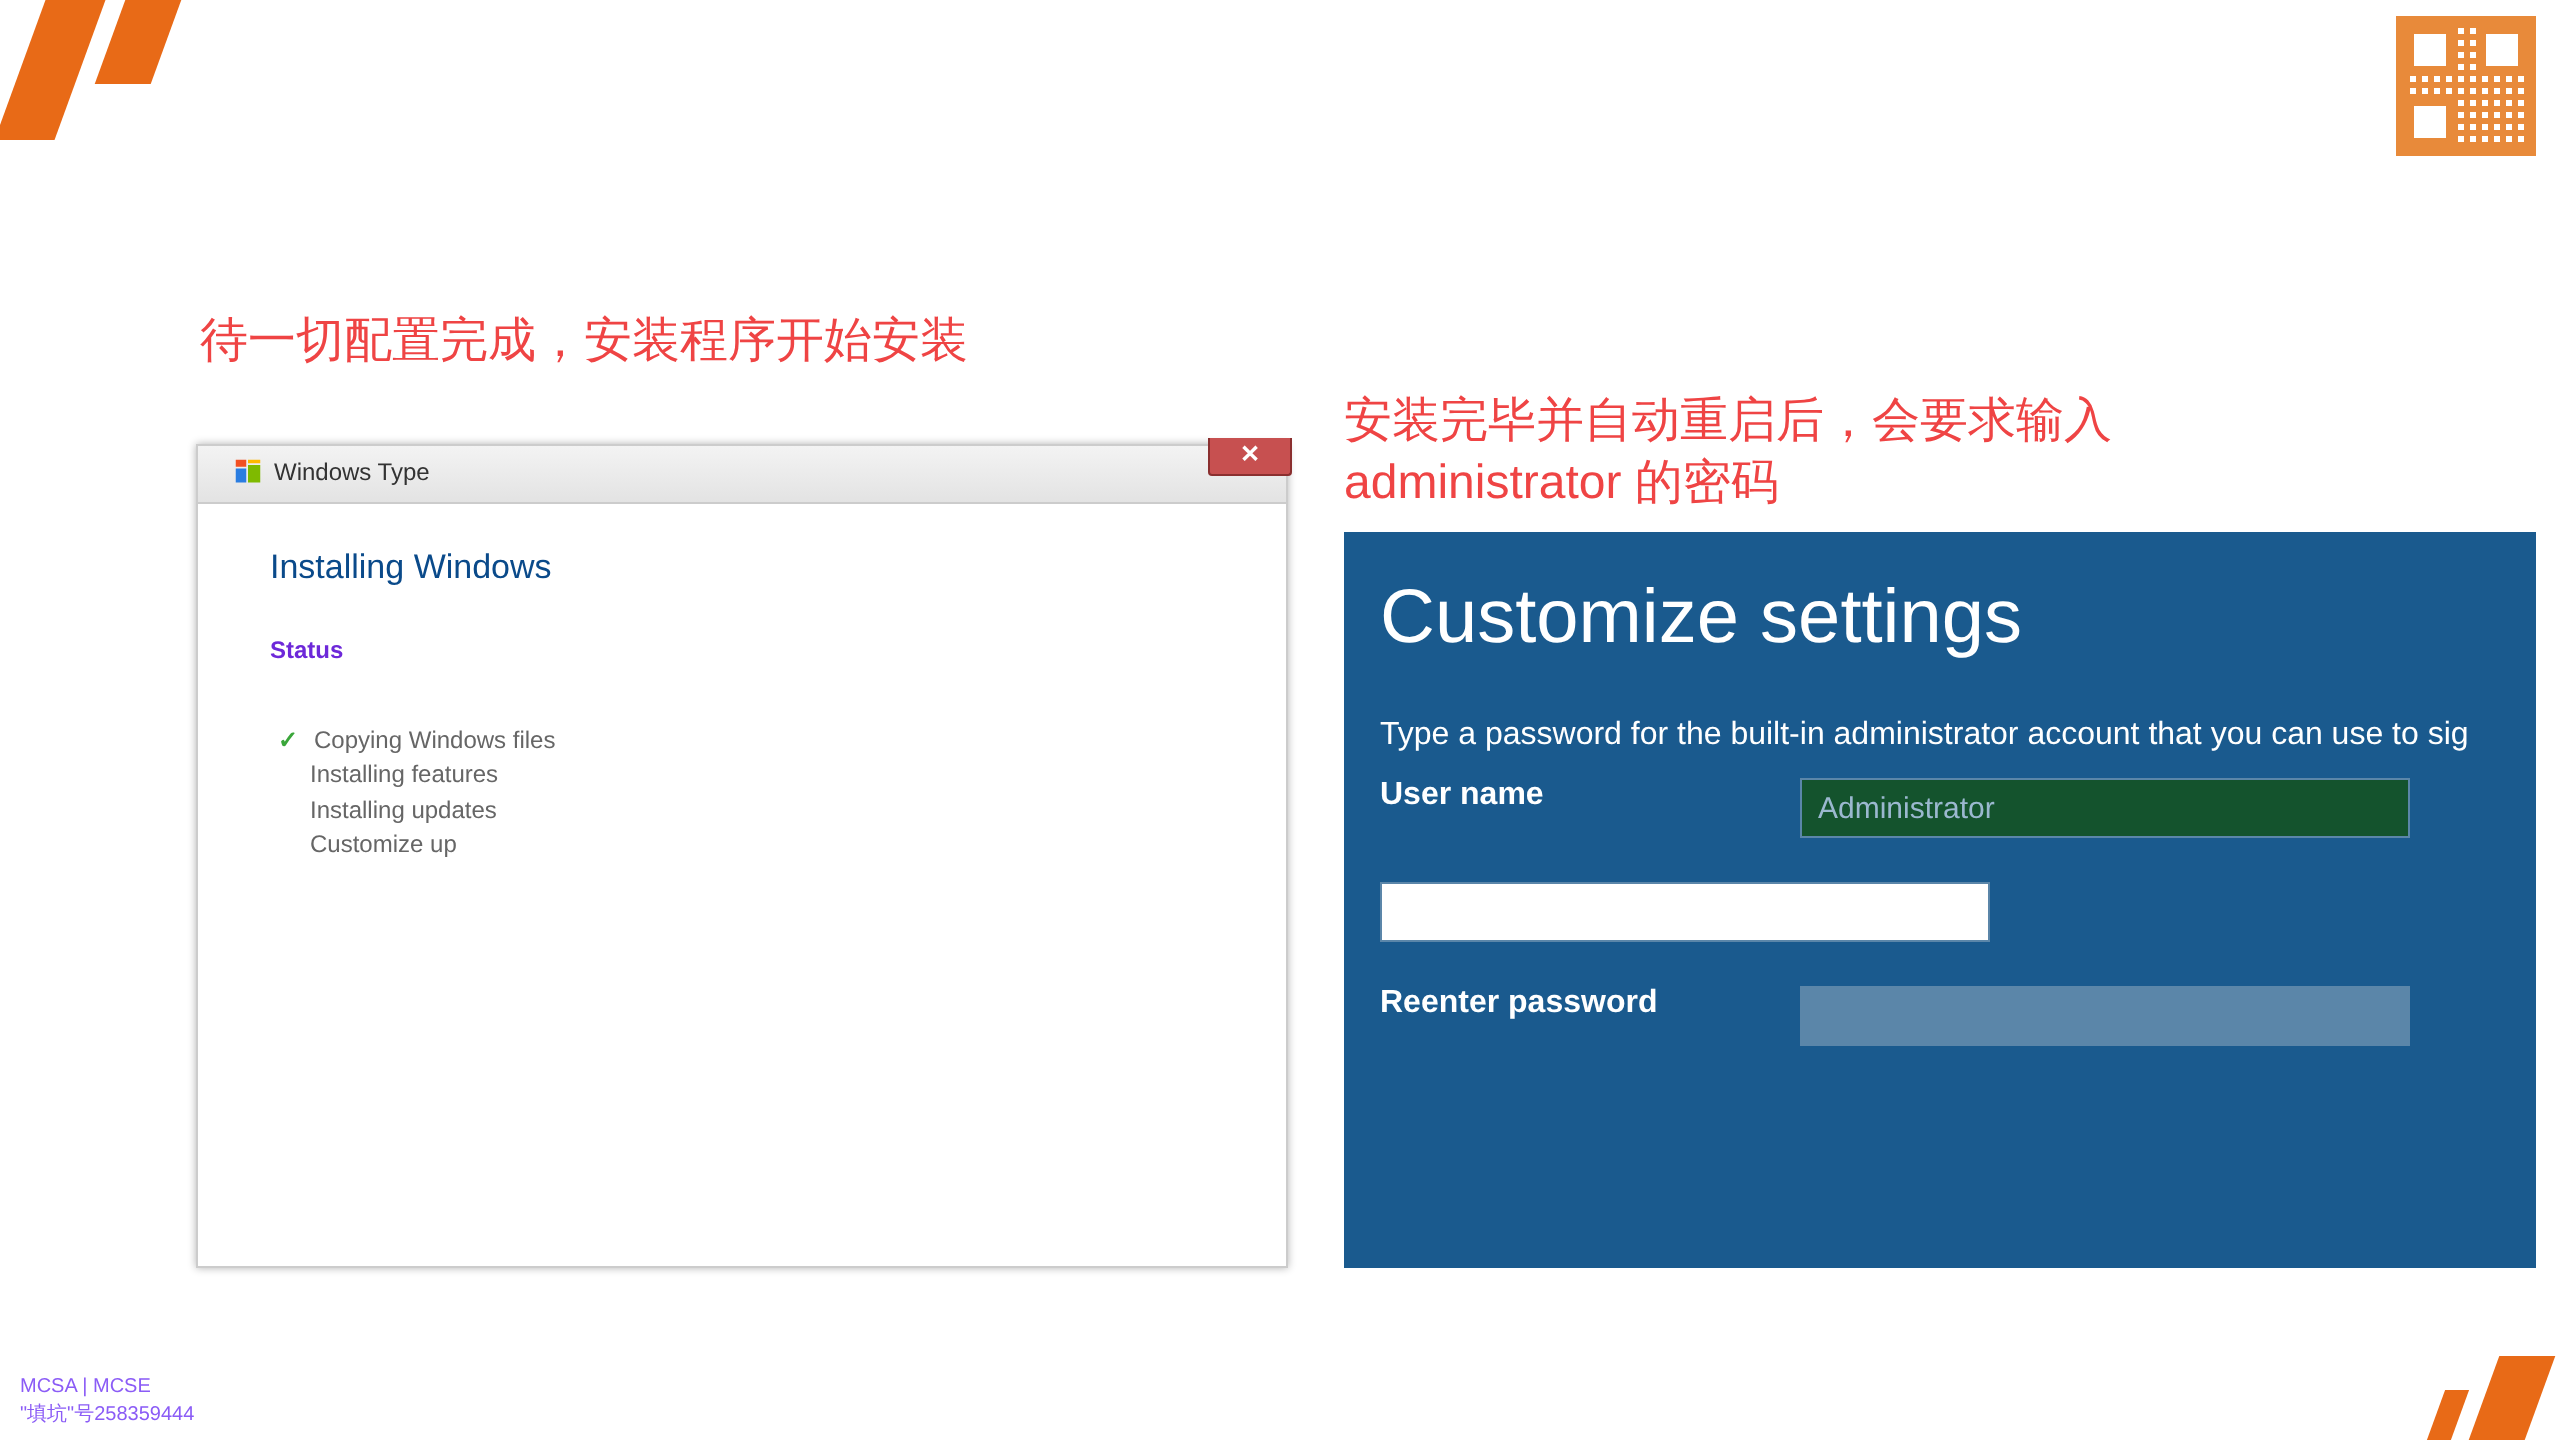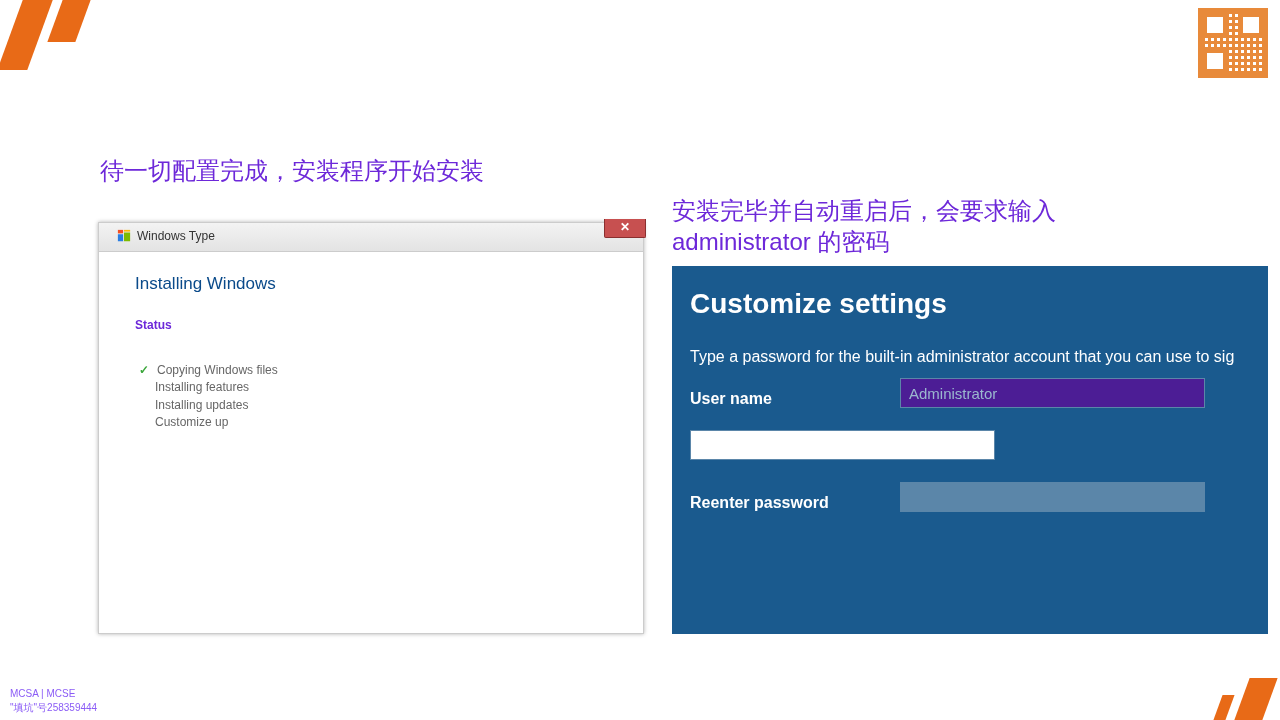"待一切配置完成，安装程序开始安装" .cap { color: #6d28d9 -> #ef4444 }
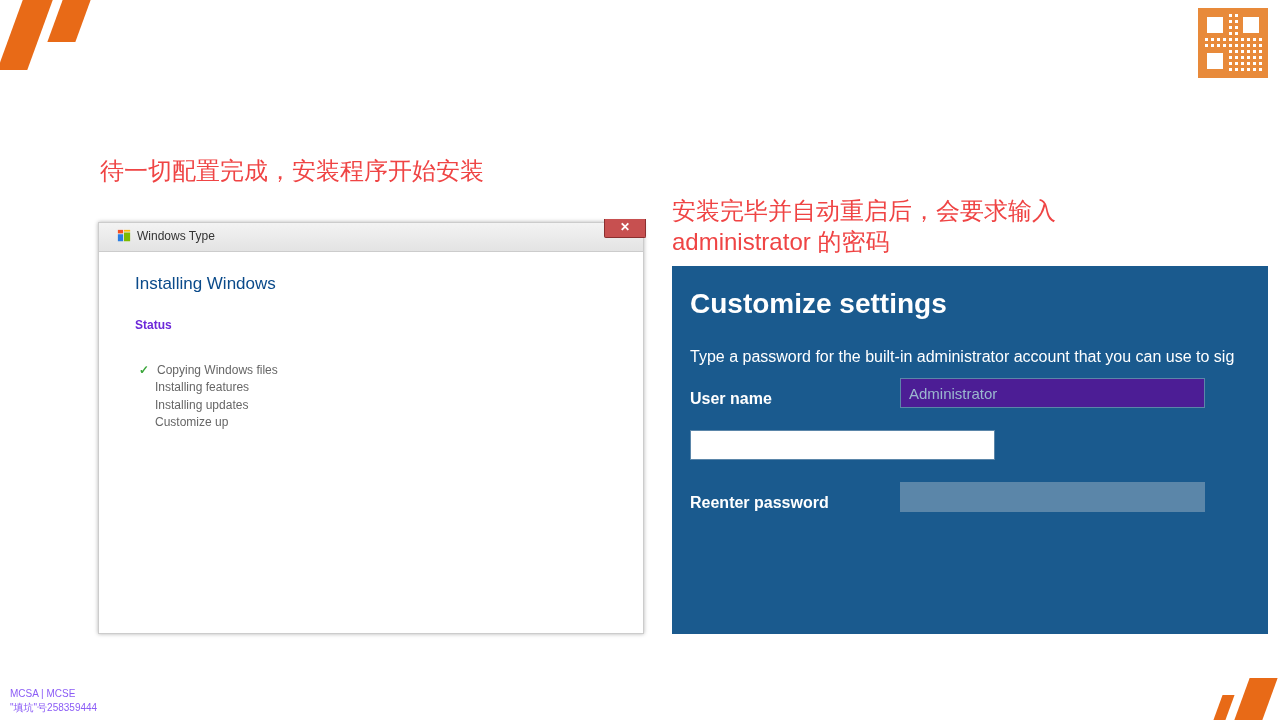"Customize settings" .panel-right h1 { font-size: 28px -> 38px; font-weight: 700 -> 400 }
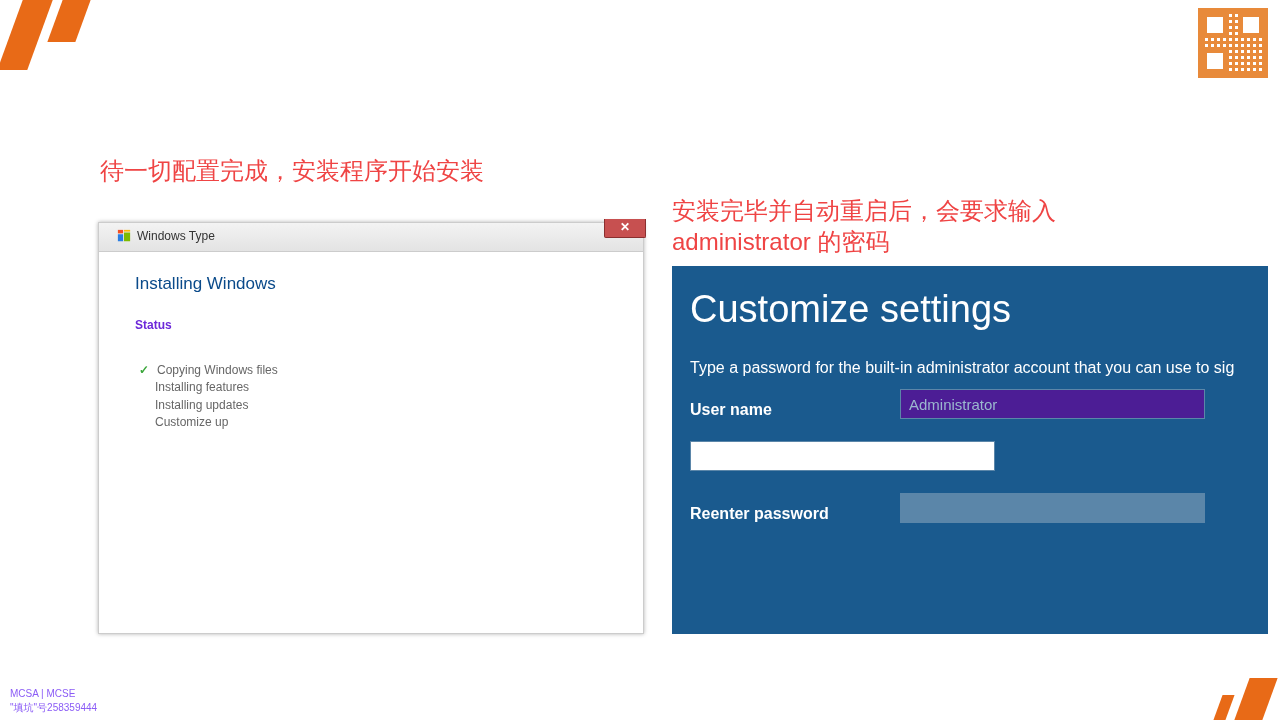"User name" .panel-right .form-row { align-items: flex-end -> flex-start }
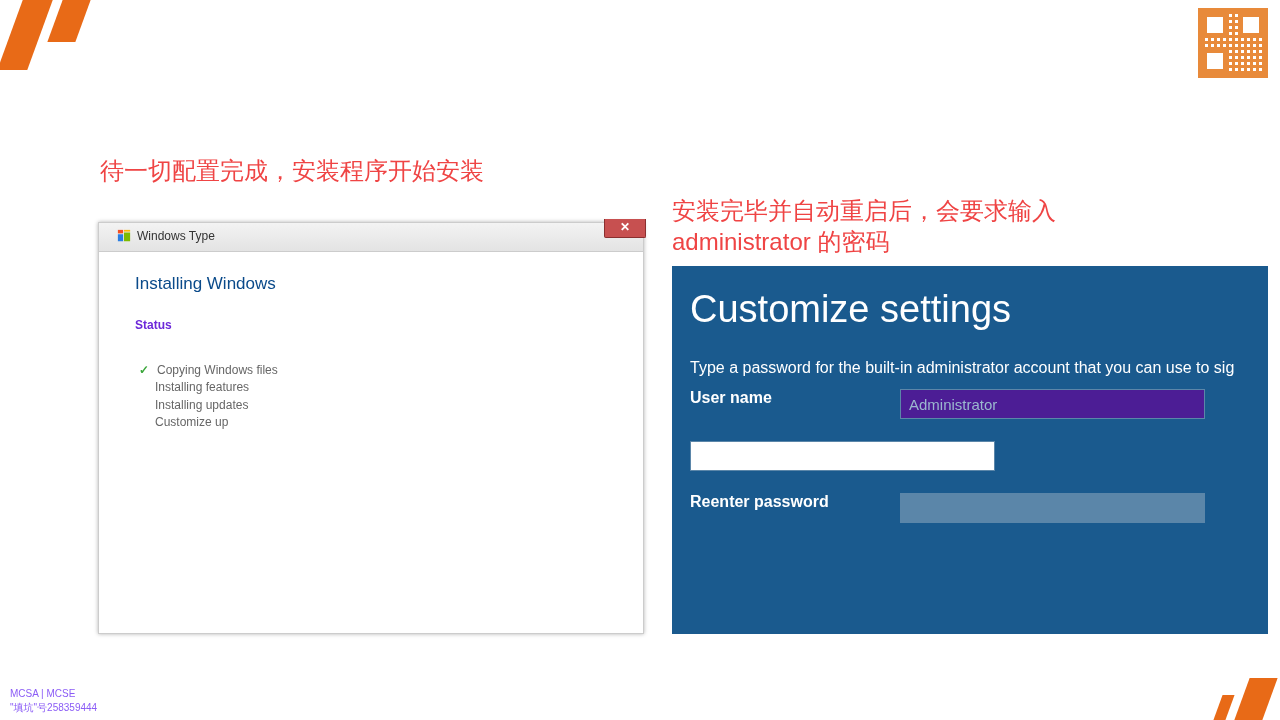"Administrator" .panel-right input.disabled { background: #4c1d95 -> #14532d }
